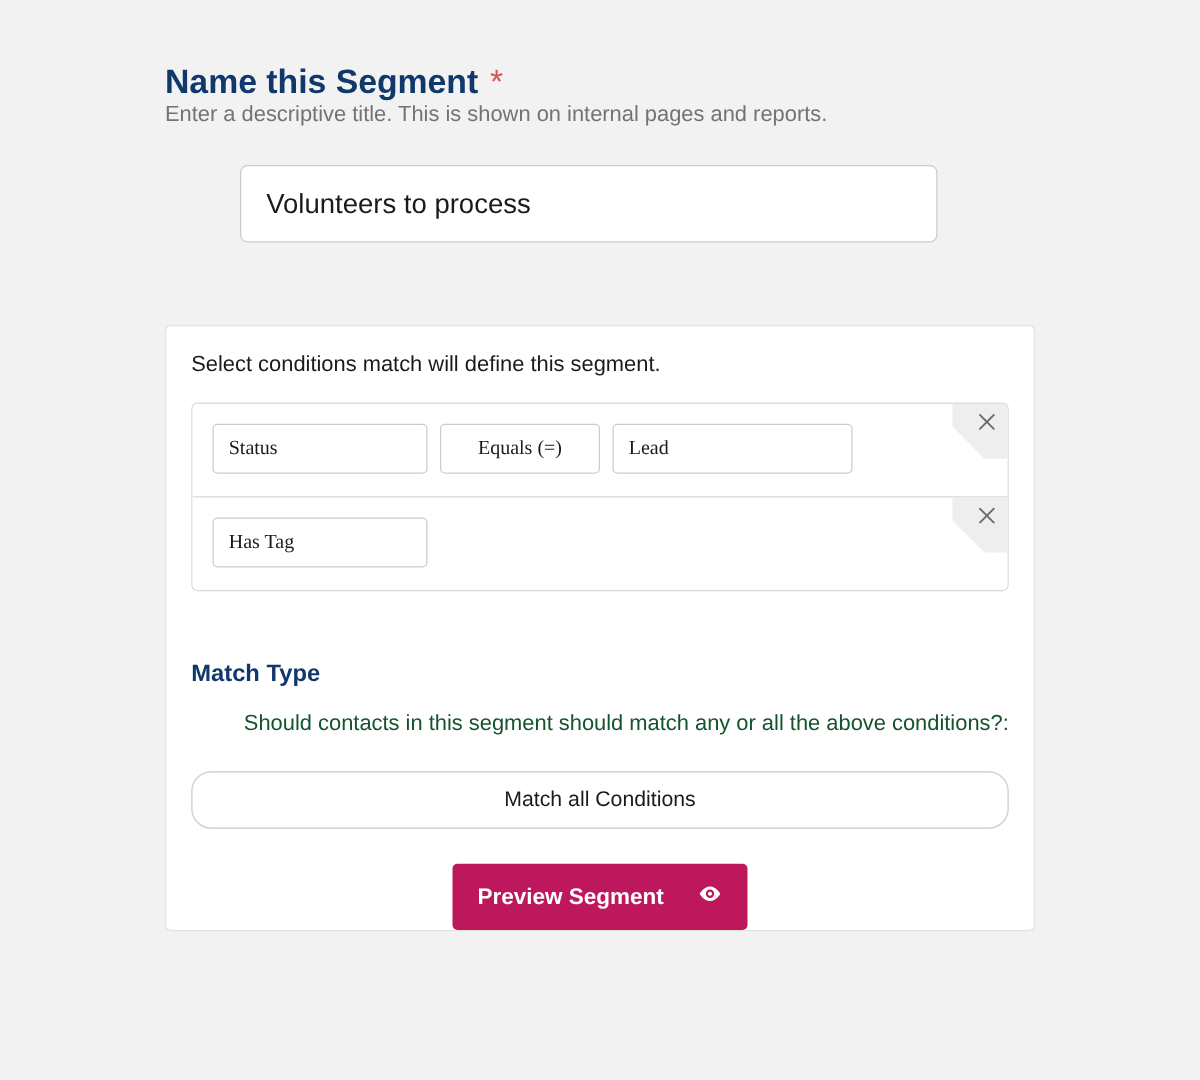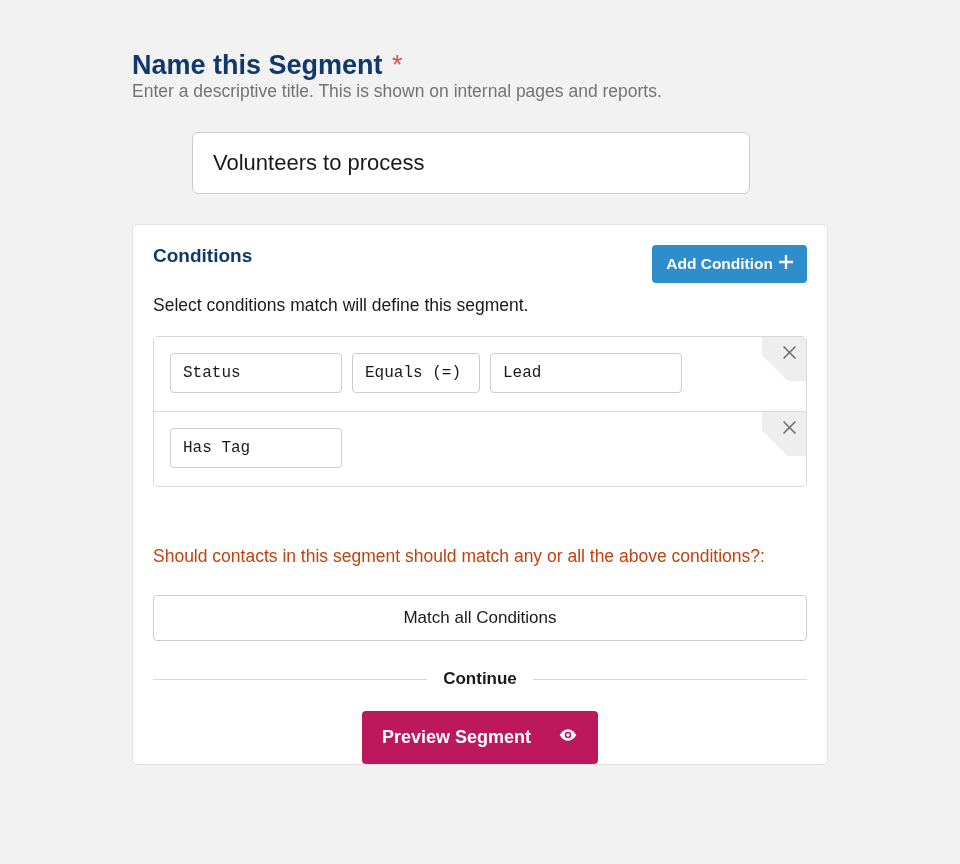"Volunteers to process" .name-input-wrap { margin-bottom: 30px -> 66px }
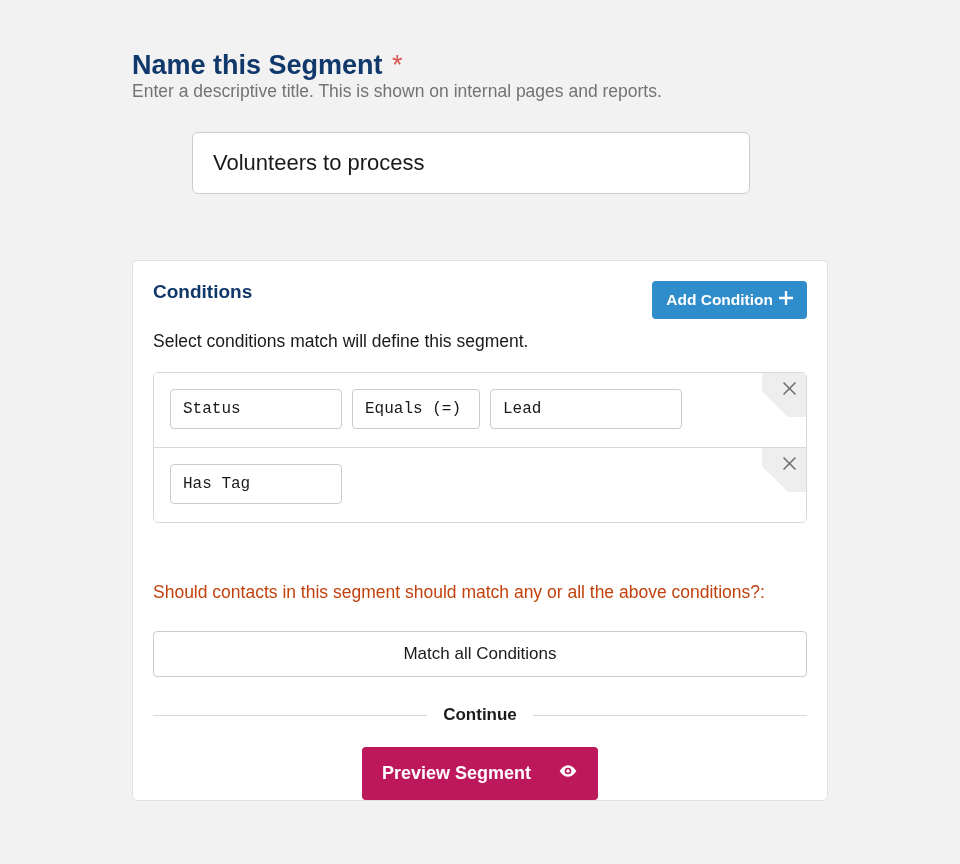"Conditions" div.card-header { html: <div> <div>Conditions</div> <button> <span>Add Condition</span> <span> <svg> <path></path> </svg> </span> </button> </div> -> none }
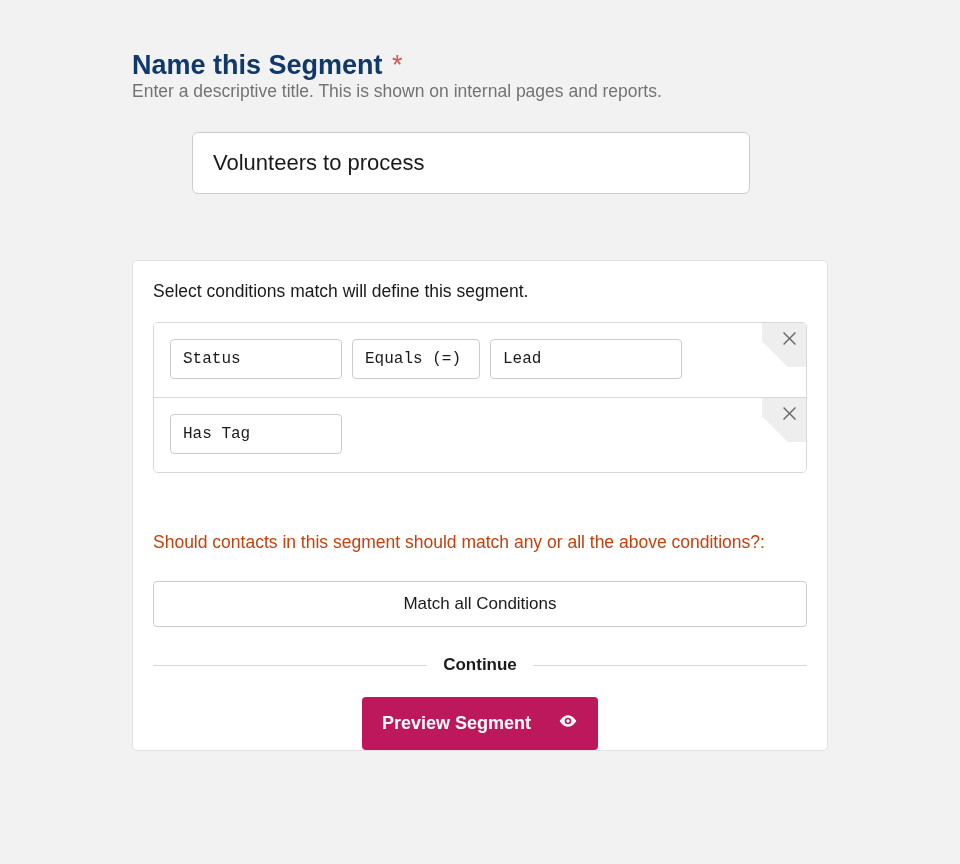"Status" .cond-select { font-family: Liberation Mono, monospace -> Liberation Serif, serif }
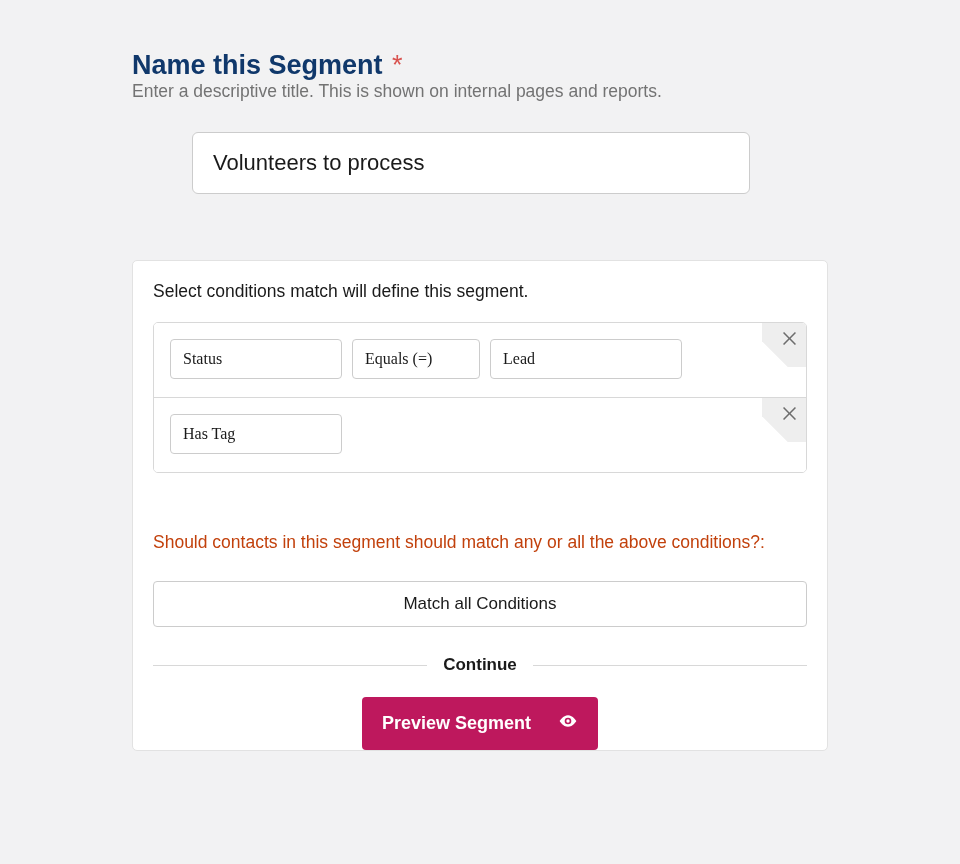"Equals (=)" .cond-select.op { text-align: none -> center }
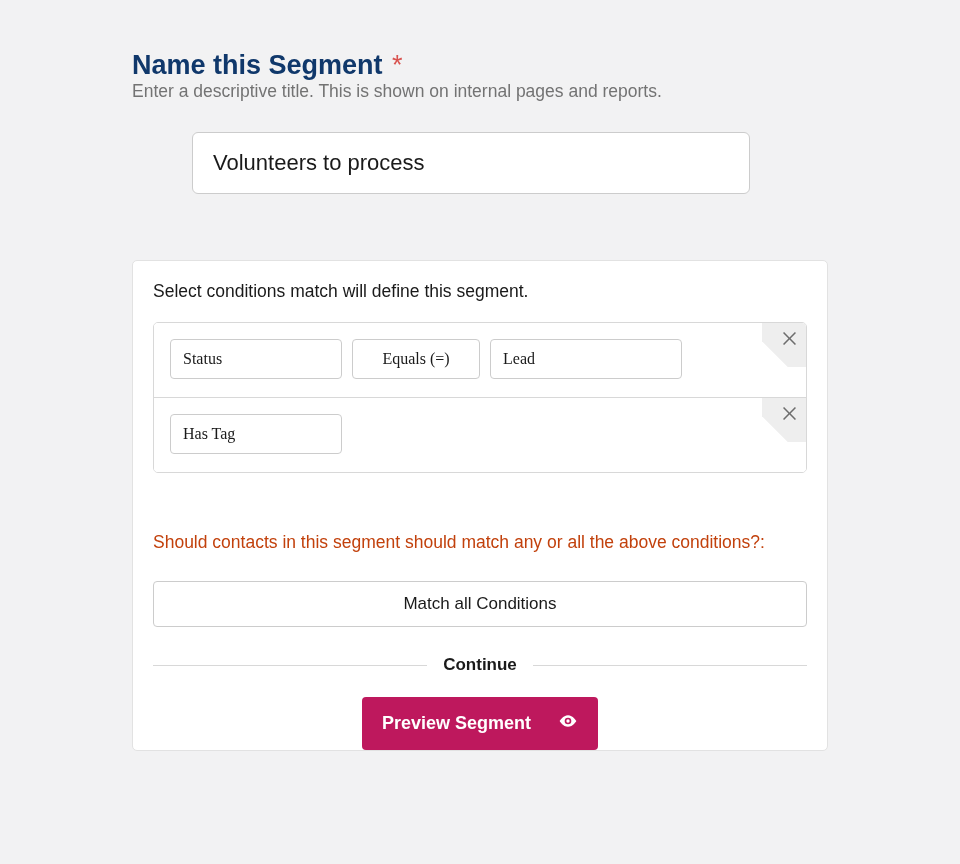"Match Type" div.match-title { html: none -> <div>Match Type</div> }
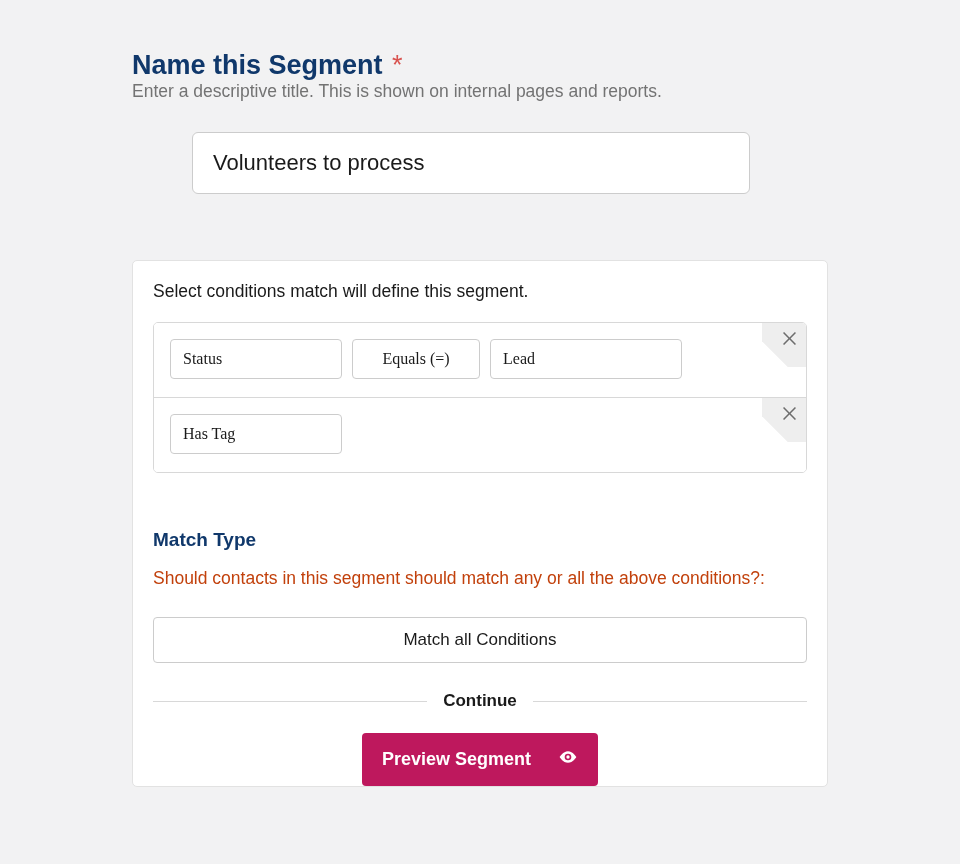"Should contacts in this segment" .match-desc { color: #c2410c -> #14532d; text-align: none -> right }
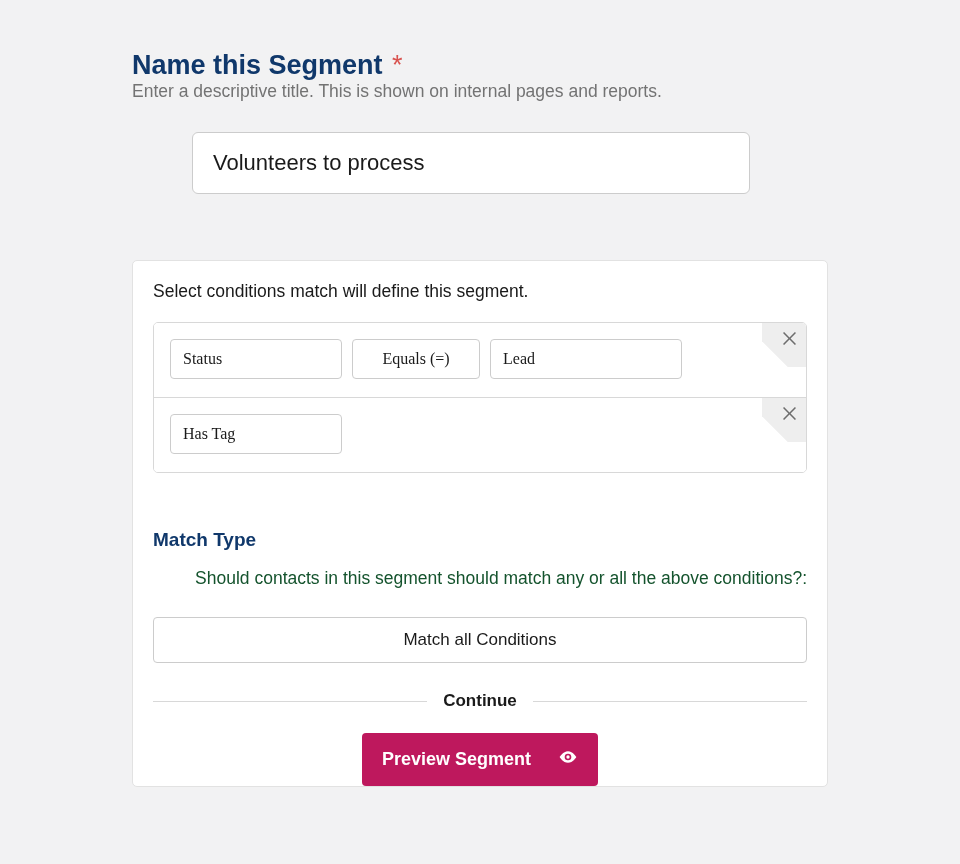"Match all Conditions" .match-select { border-radius: 4px -> 16px }
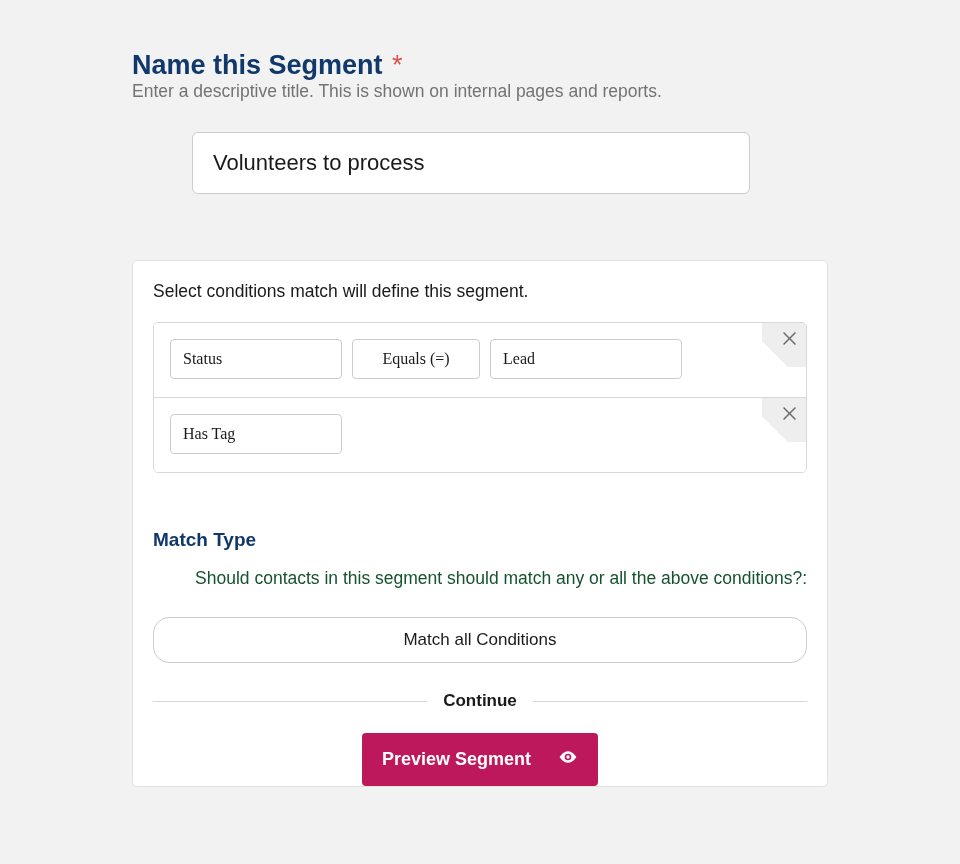"Continue" div.divider-row { html: <div> <div></div> <div>Continue</div> <div></div> </div> -> none }
